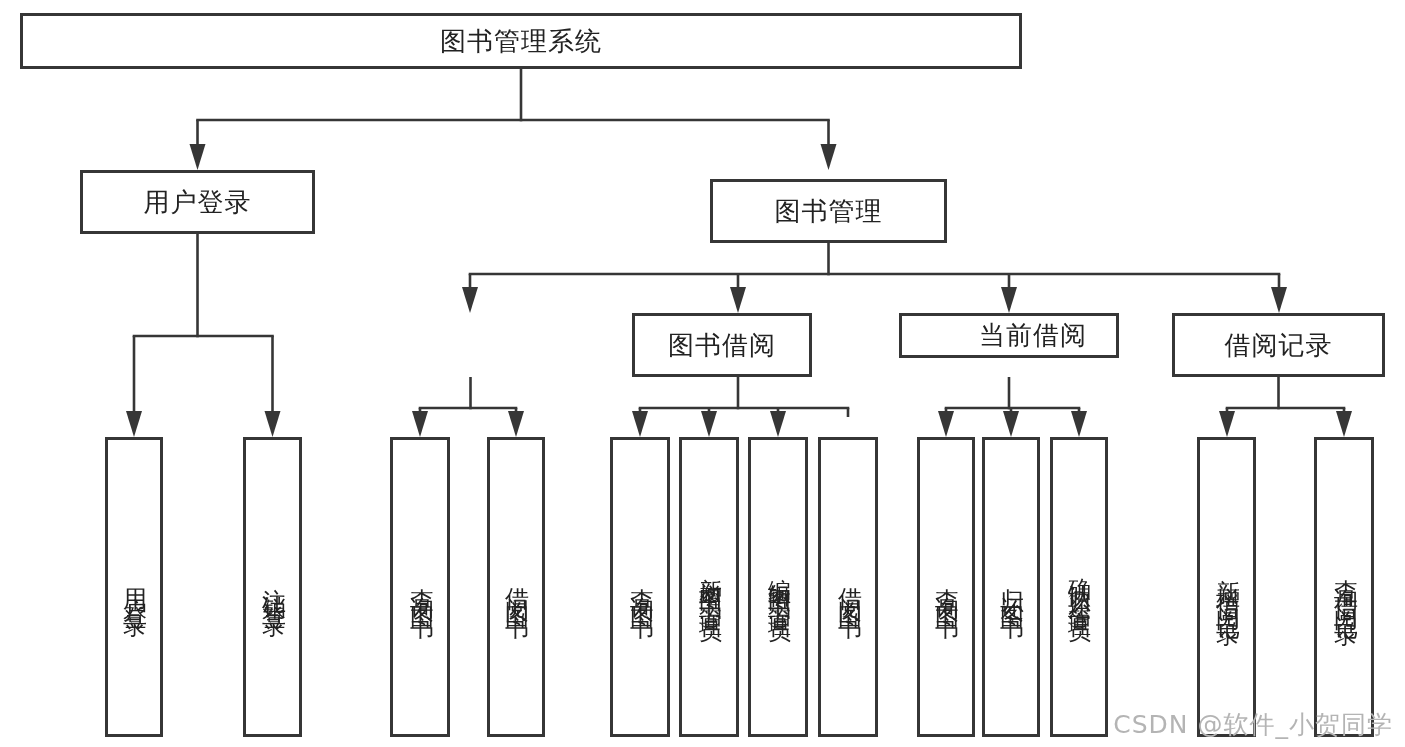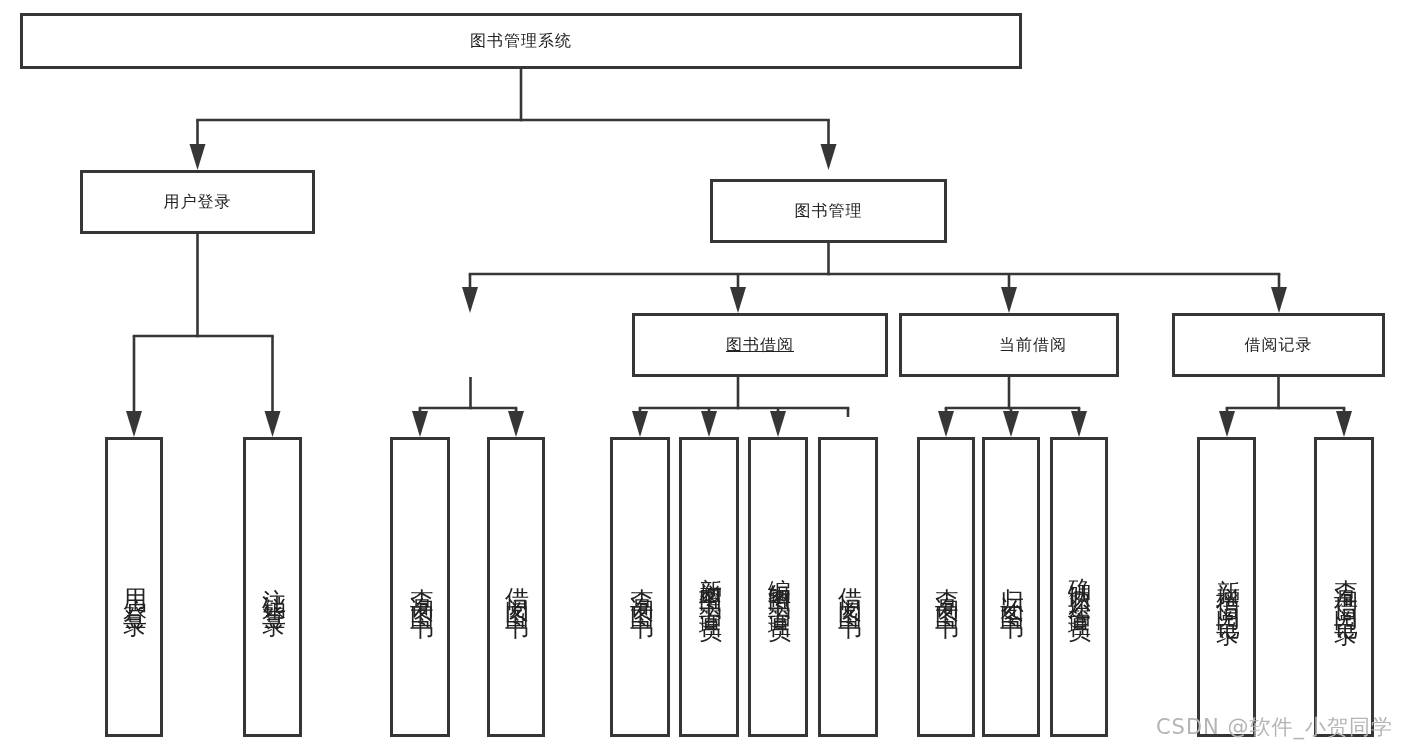"图书管理系统" .box.h { font-size: 16px -> 26px }
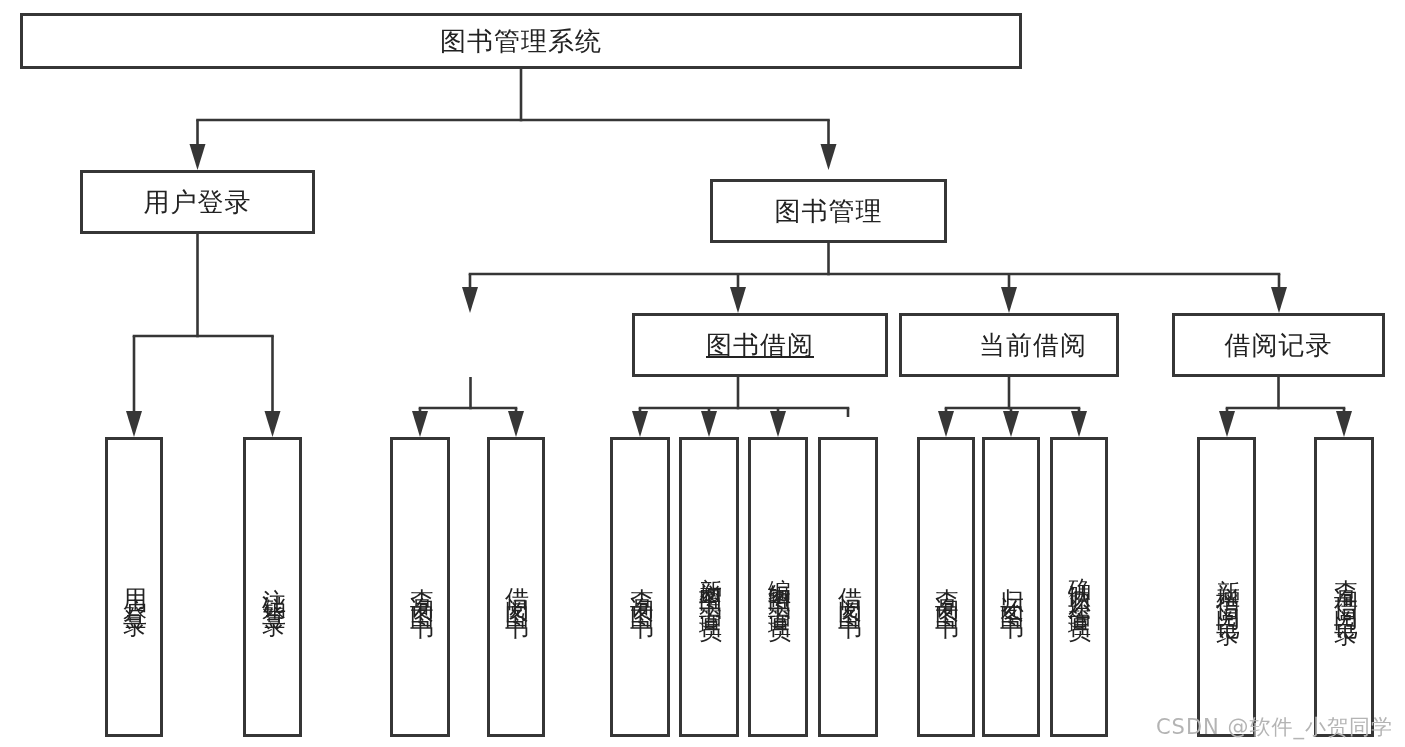"图书借阅" div.box { text-decoration: underline -> none; width: 256px -> 180px }
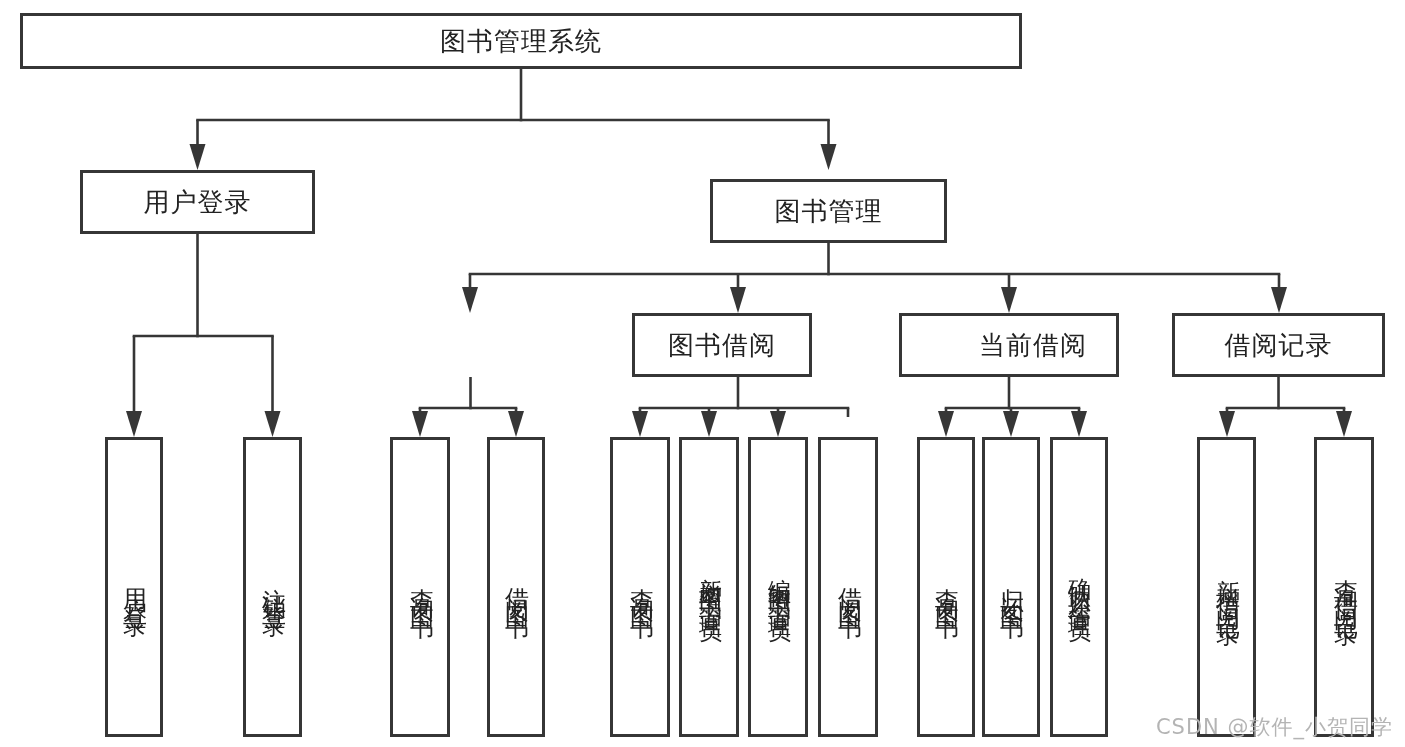"当前借阅" div.box { height: 64px -> 45px }
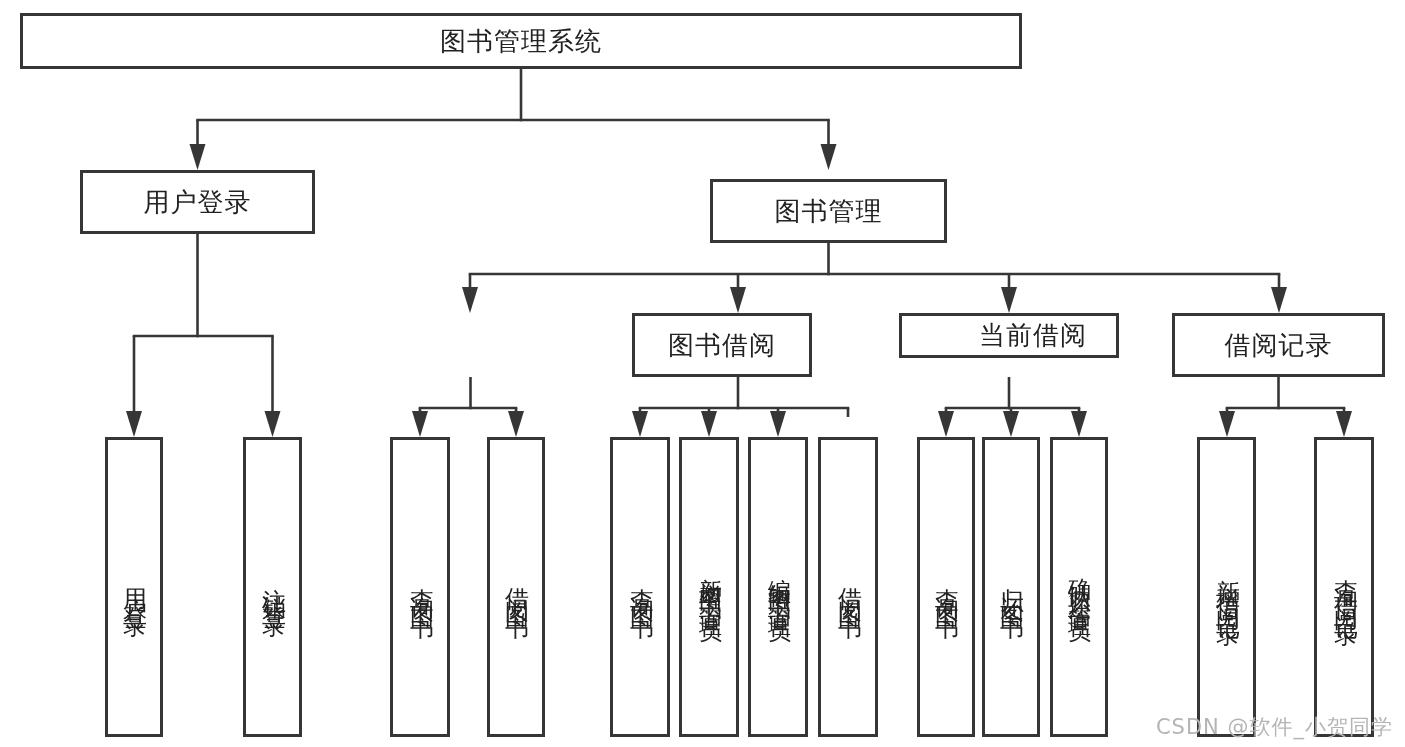"CSDN @软件_小贺同学" .watermark { font-size: 21px -> 25px }
